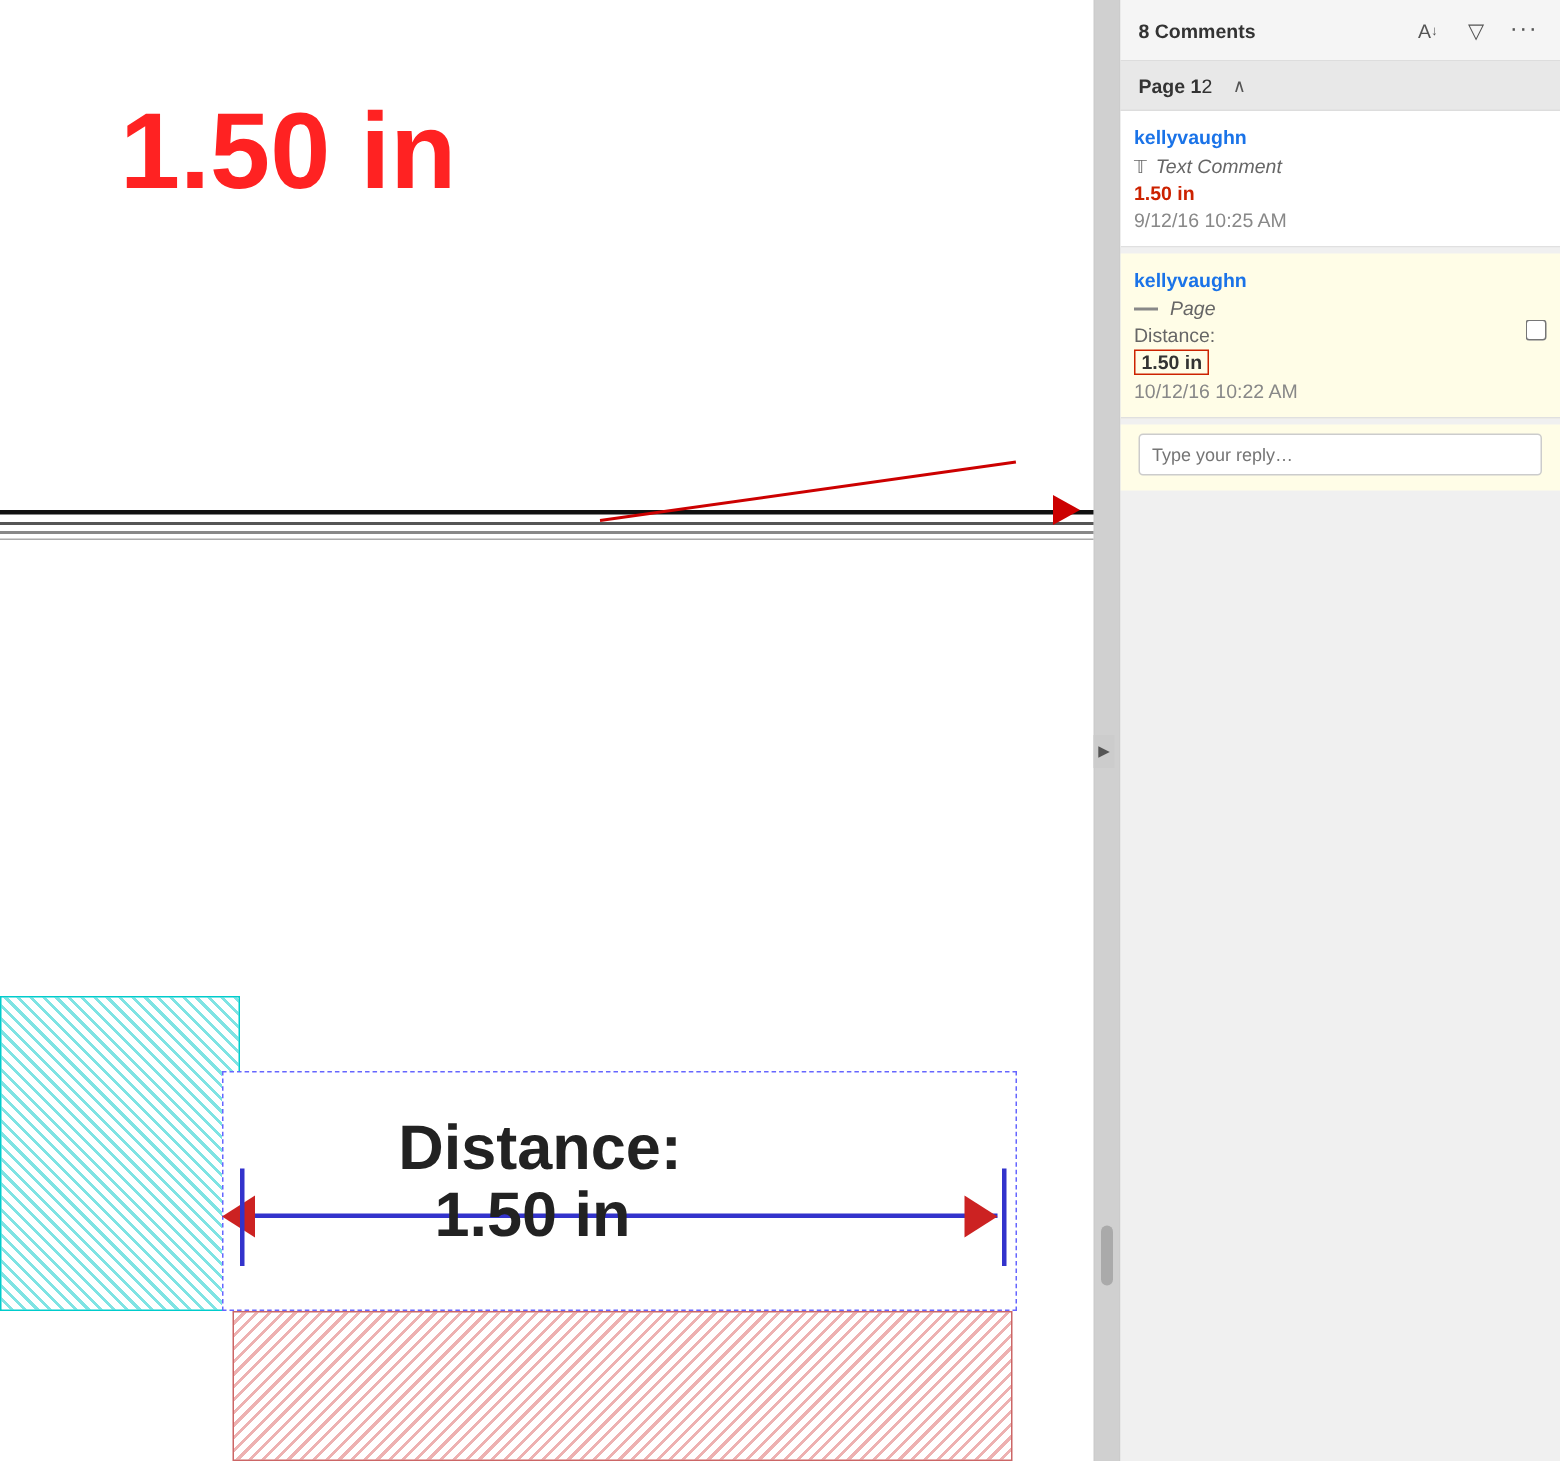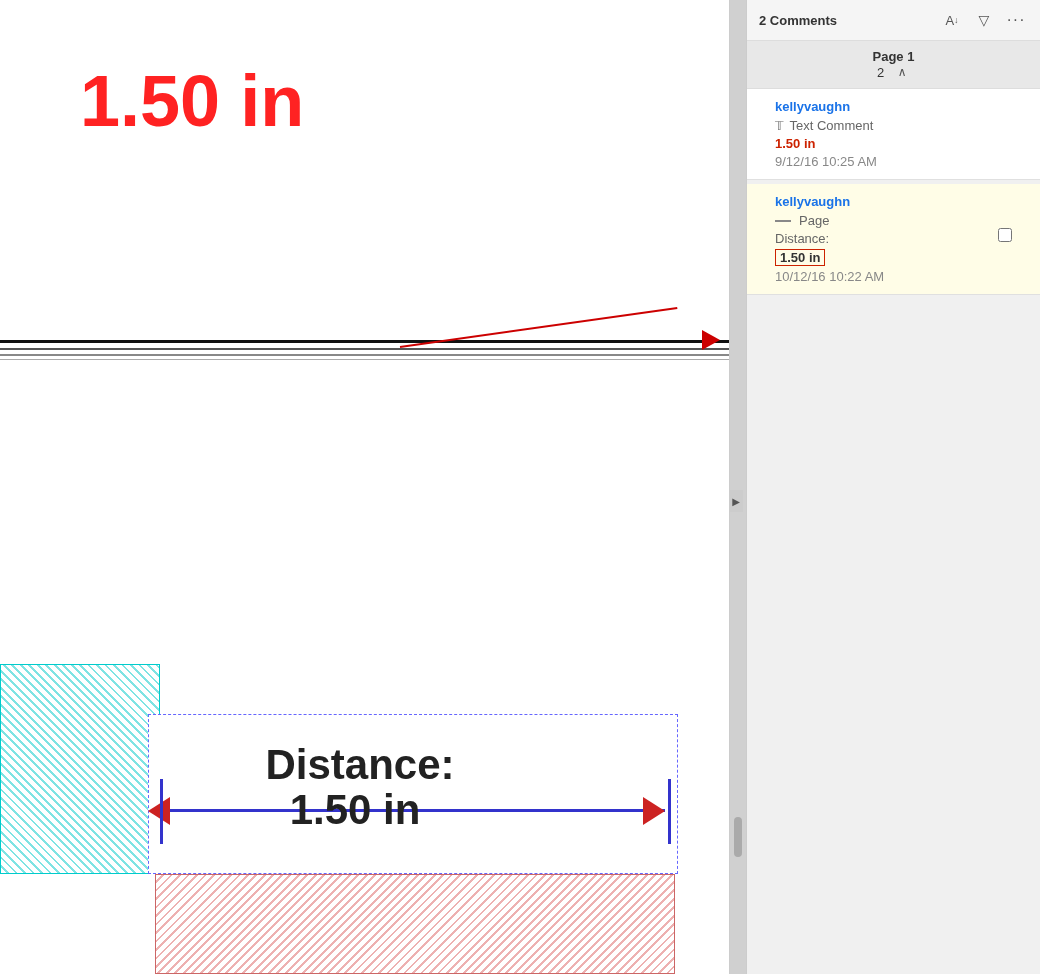"2 Comments" span.comments-count { text: 2 -> 8 }
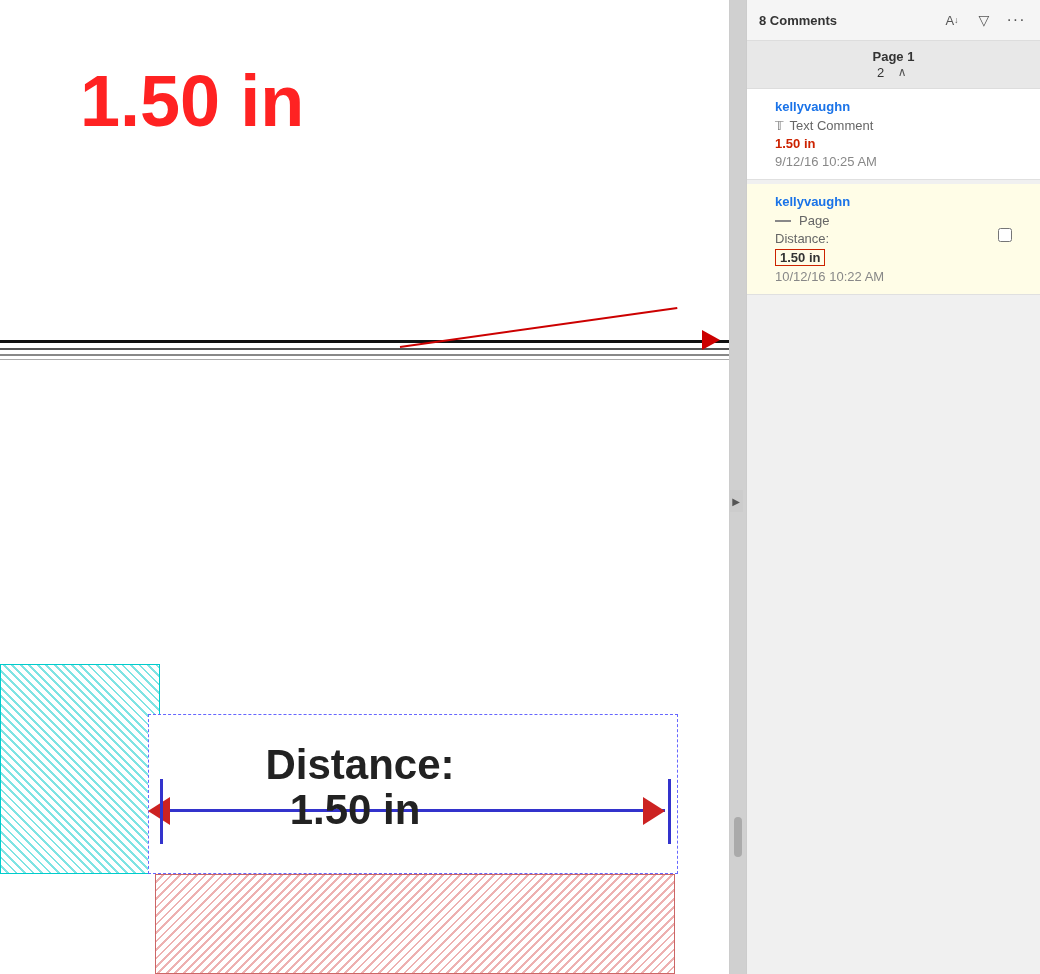"Page 1" .page-header { flex-direction: column -> none }
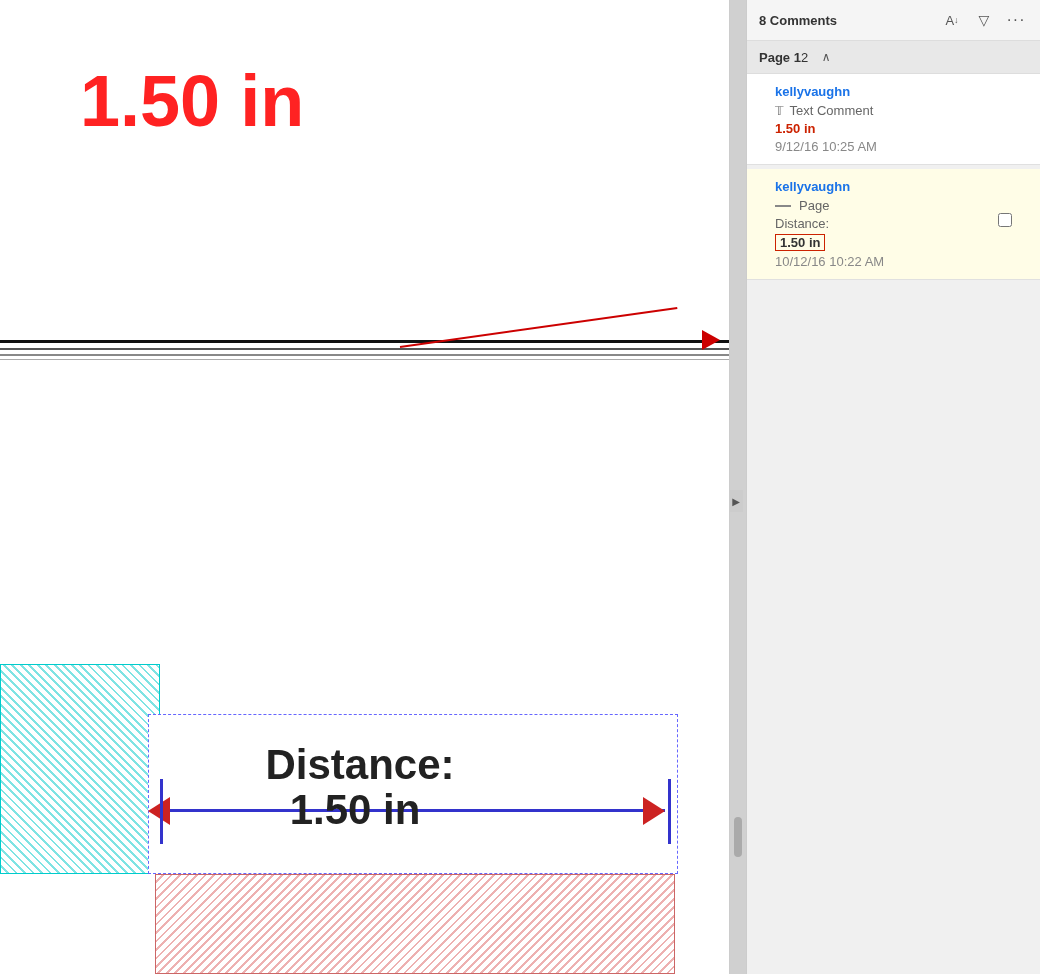"kellyvaughn" .comment-card { padding: 10px 28px -> 10px 9px }
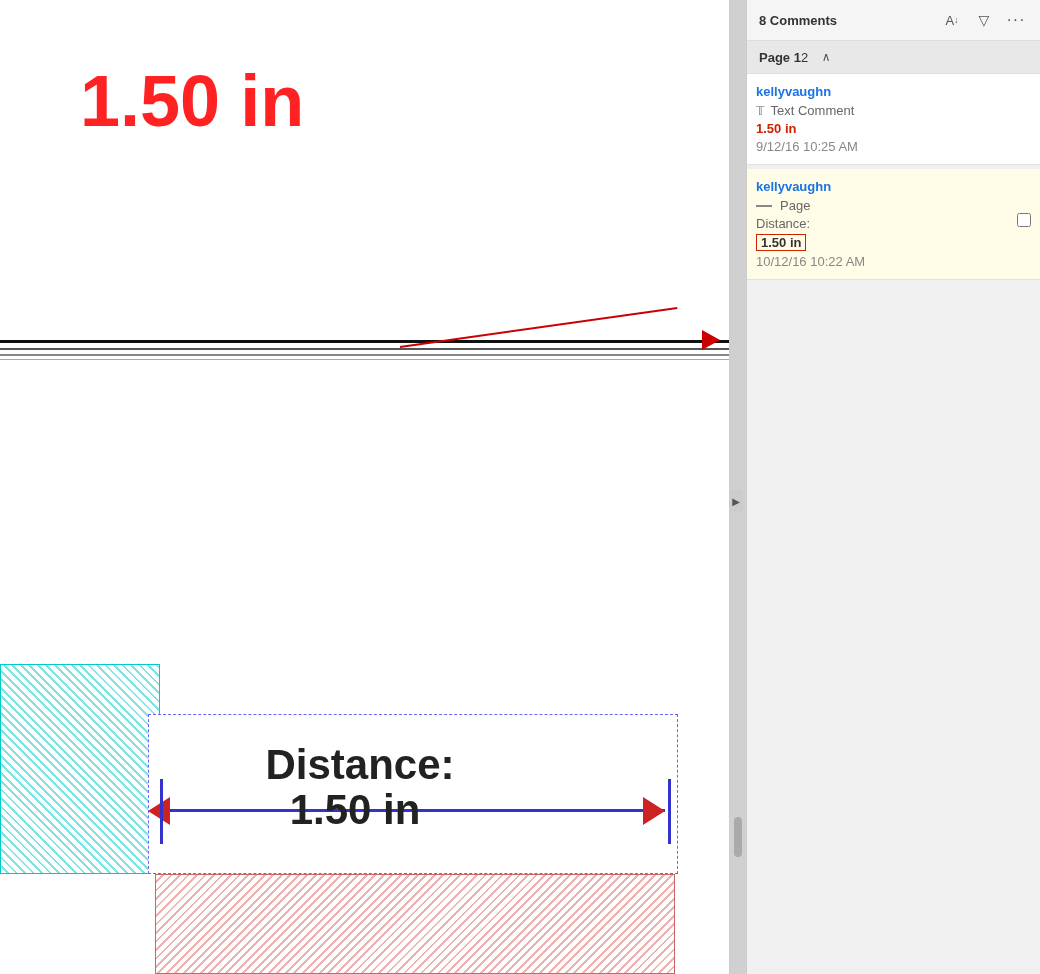"Text Comment" .comment-type-text { font-style: none -> italic }
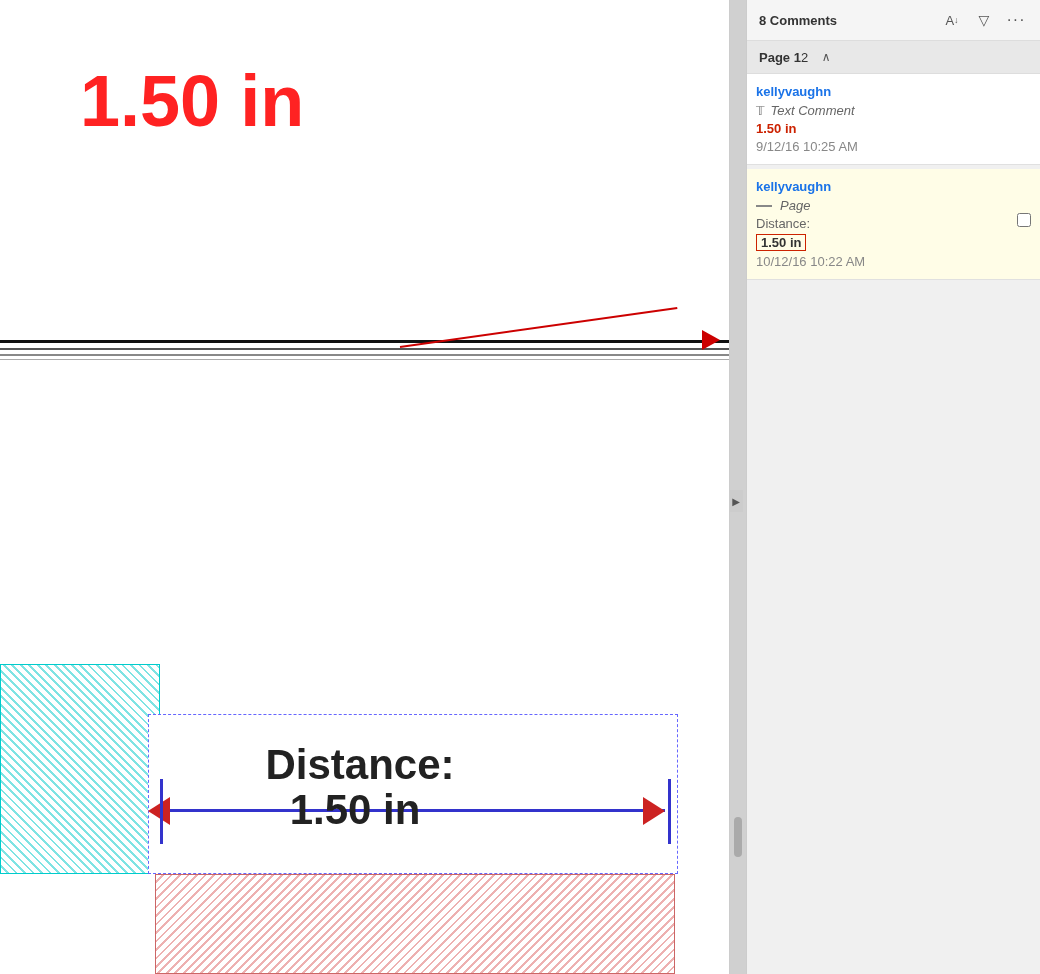"Type your reply…" div.reply-input-container { html: none -> <div> <input> </div> }
